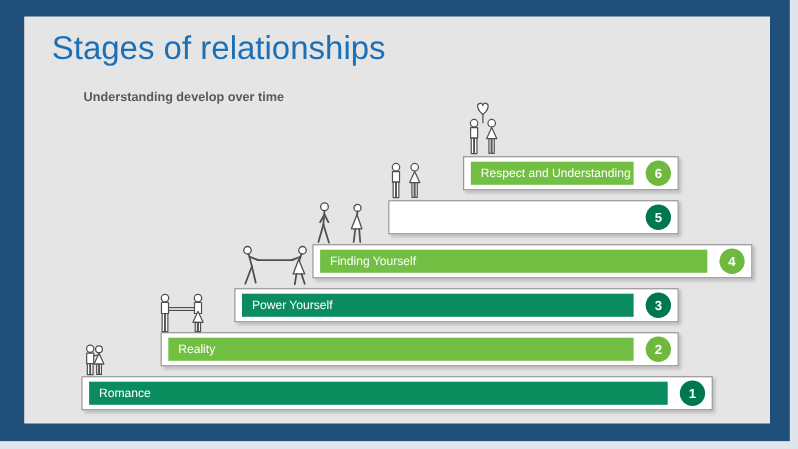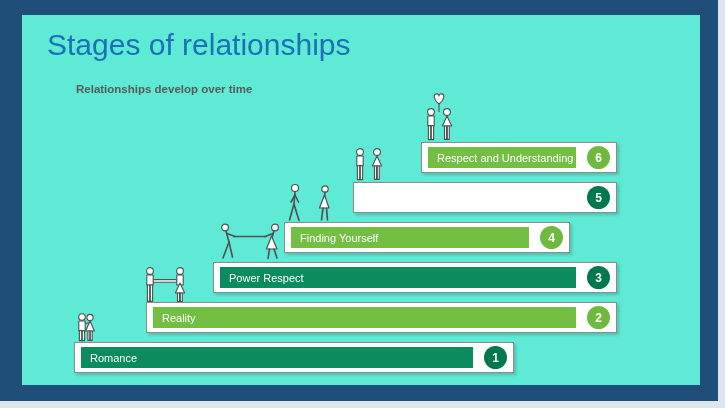"Stages of relationships" .slide-content { background: #5eead4 -> #e5e5e5 }
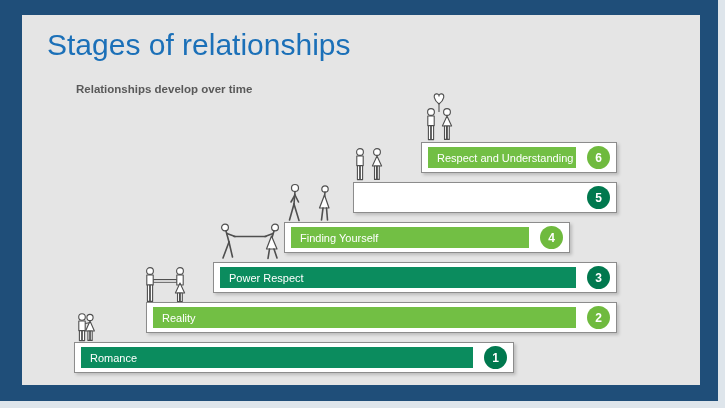"Relationships develop over time" div.subtitle { text: Relationships -> Understanding }
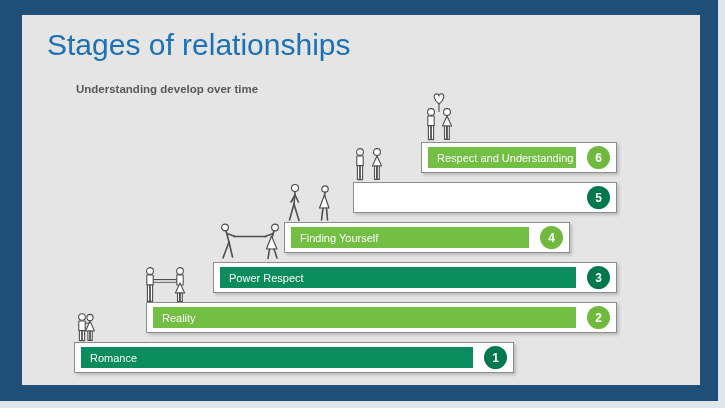"Finding Yourself" .step-4 { width: 286px -> 400px }
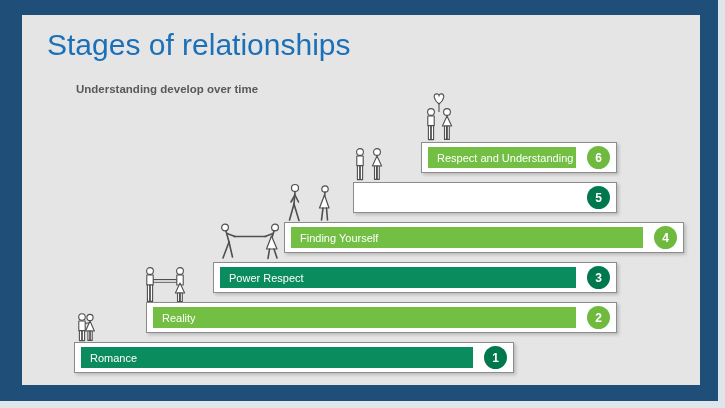"Power Respect" div.bar { text: Respect -> Yourself }
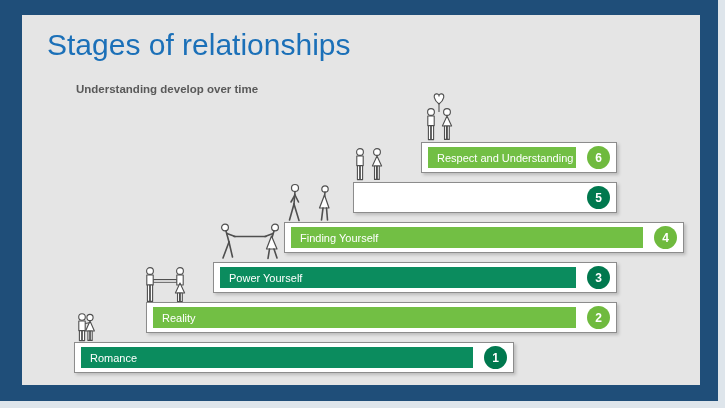"Romance" .step-1 { width: 440px -> 574px }
